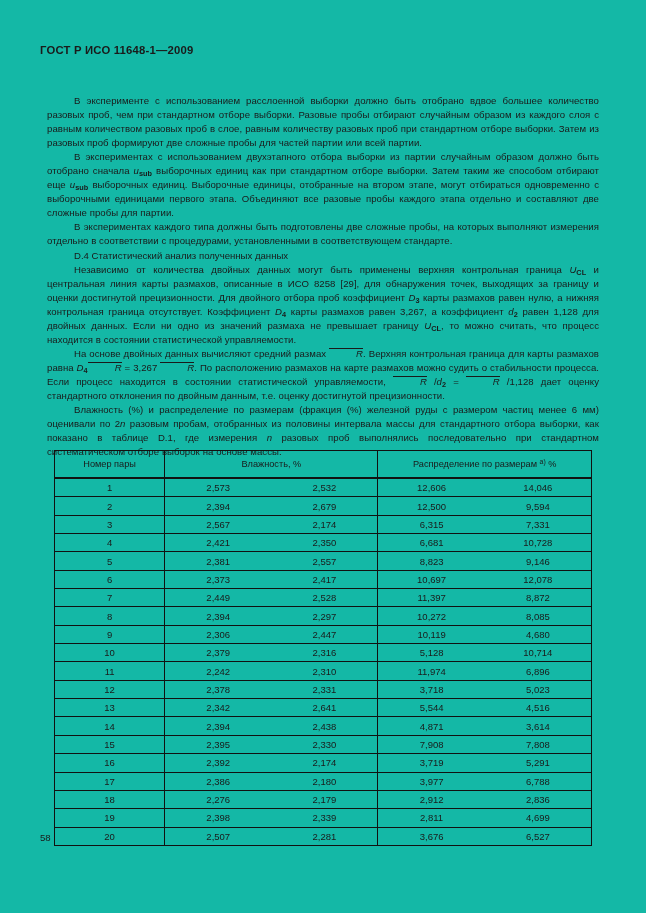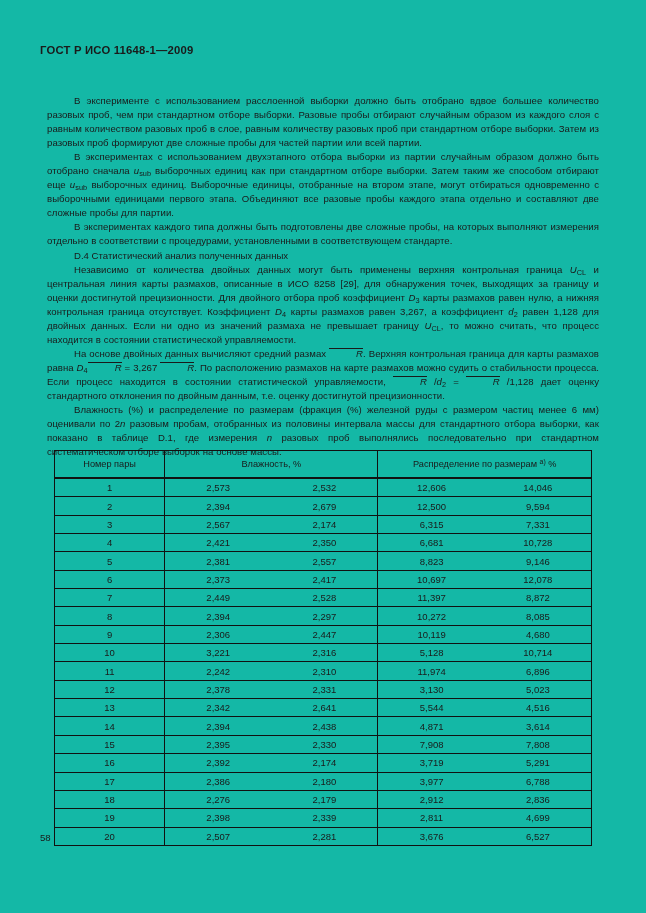"sub" sub.sb { font-weight: none -> bold }
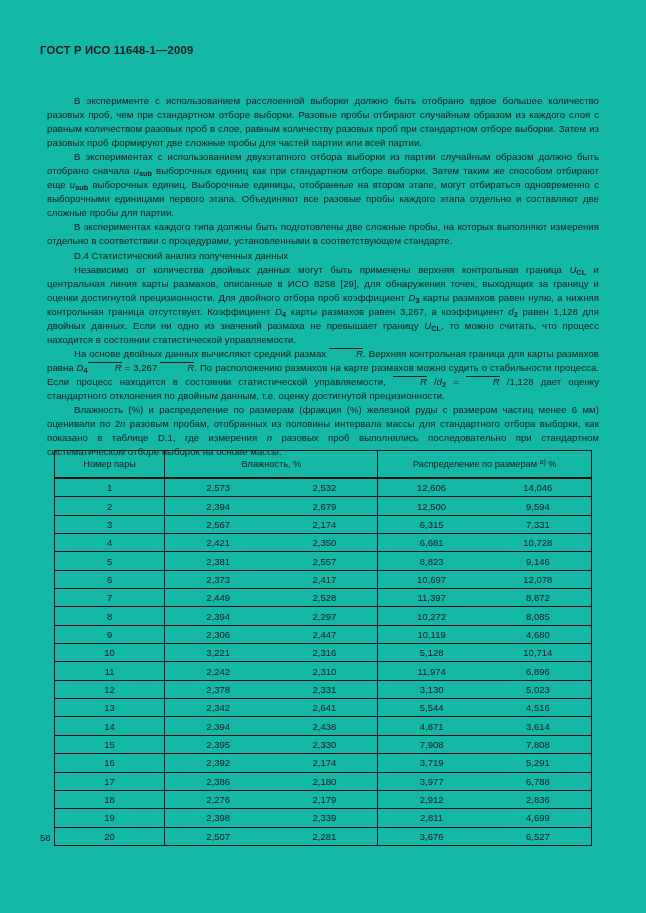"3,221" td.cell-a { text: 3,221 -> 2,379 }
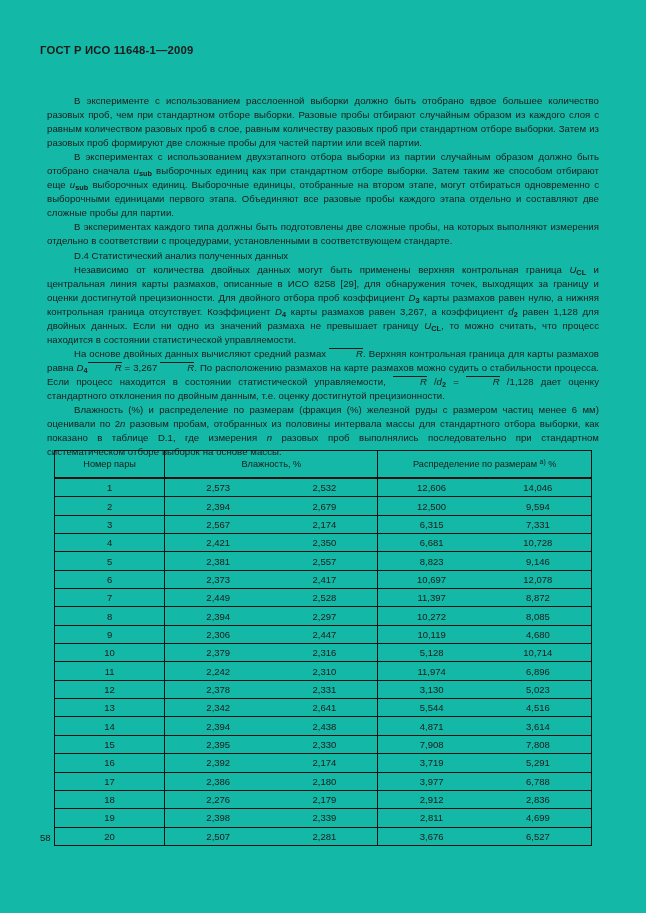"3,130" td.cell-a { text: 3,130 -> 3,718 }
